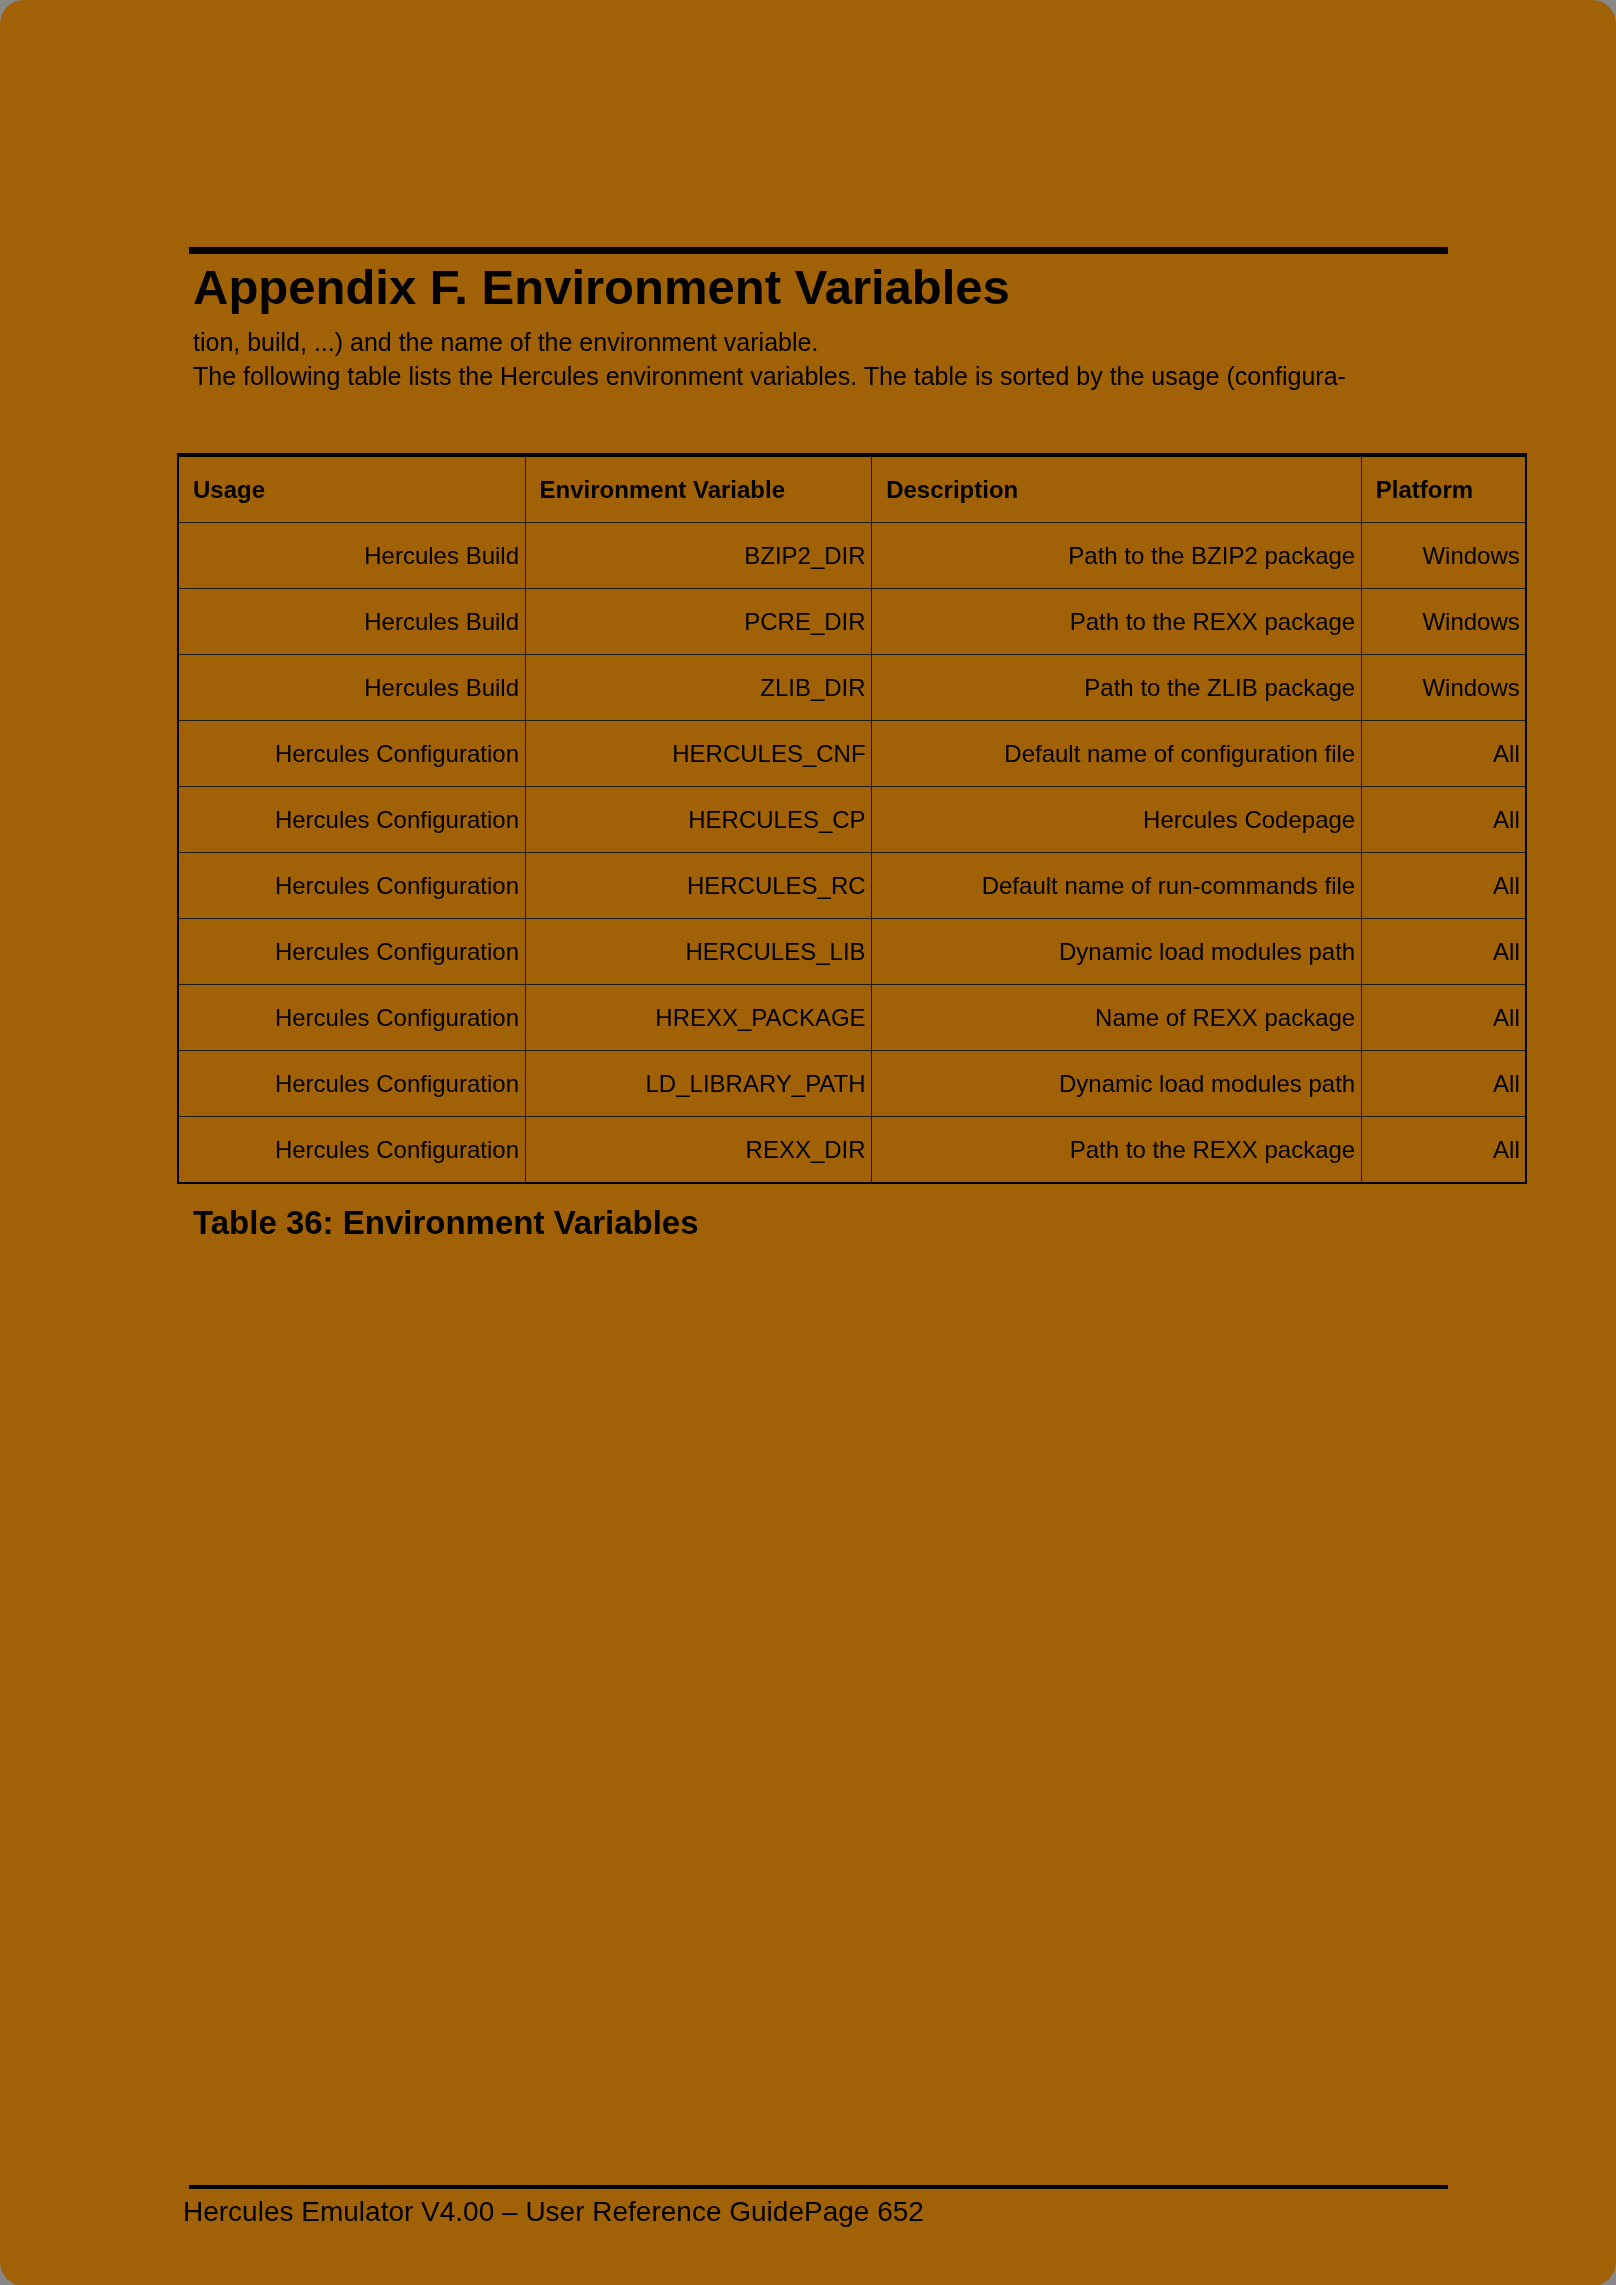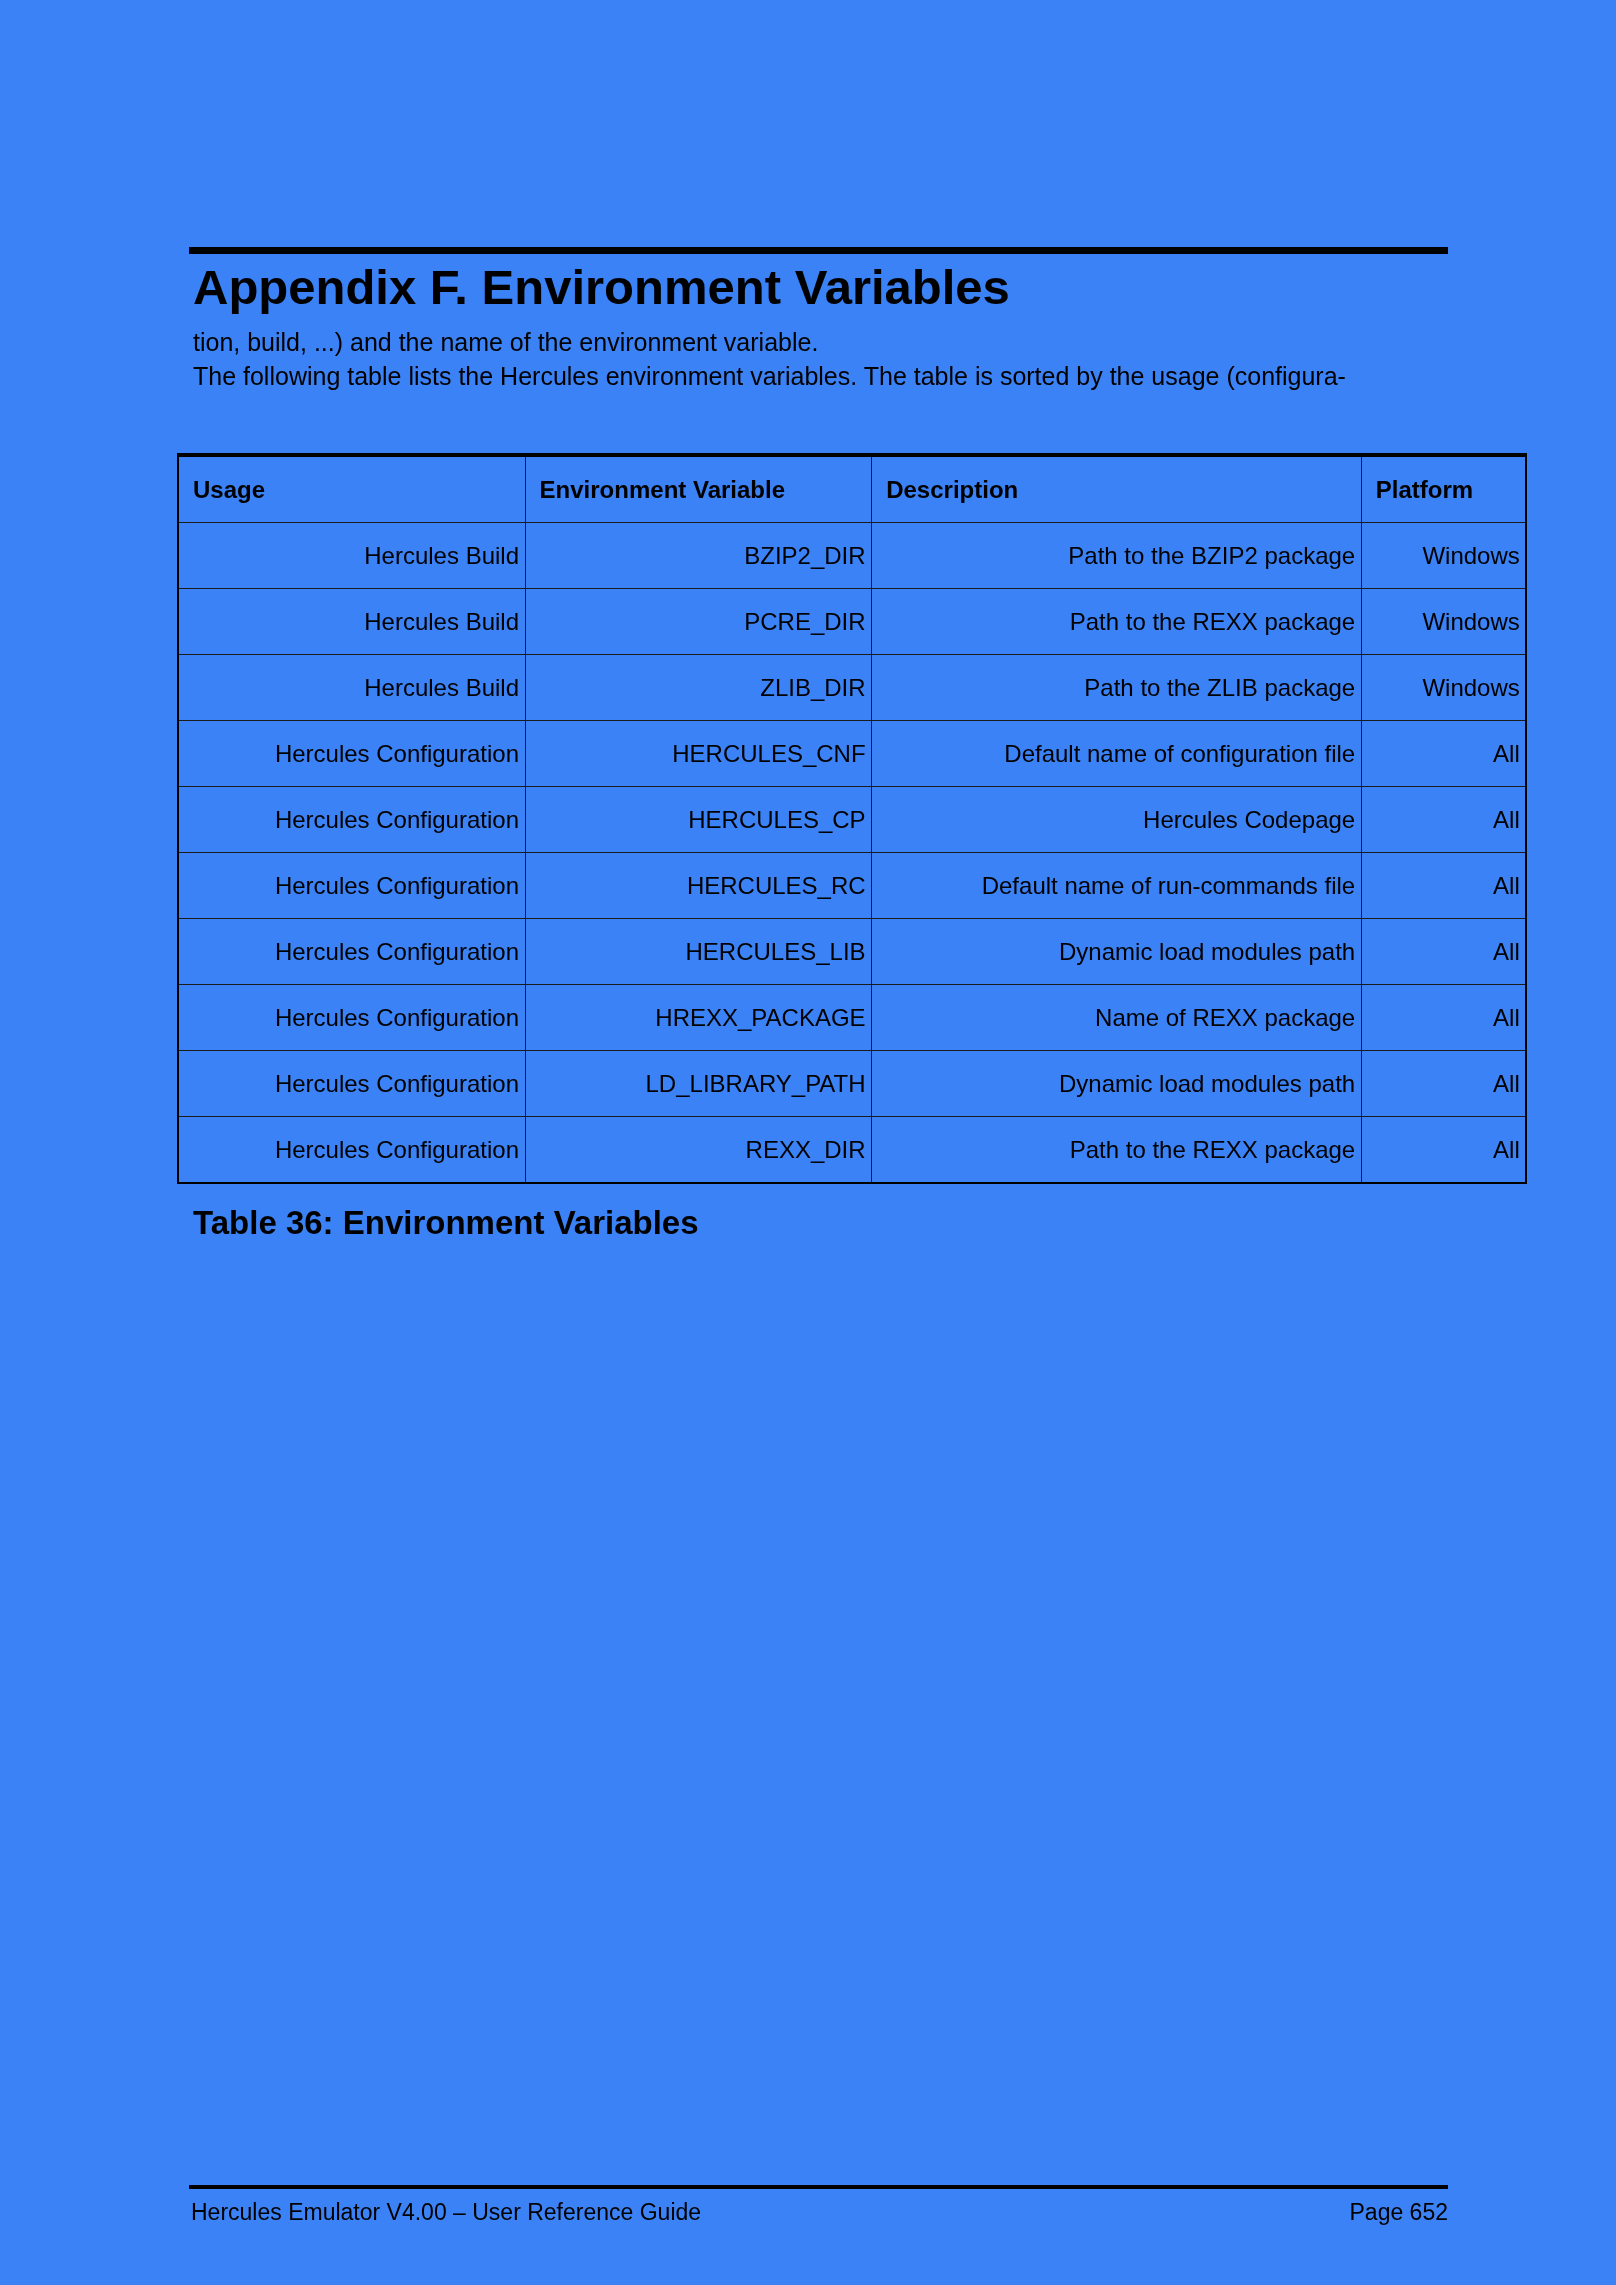"Appendix F. Environment Variables" .page { background: #3b82f6 -> #a16207; border-radius: none -> 24px }
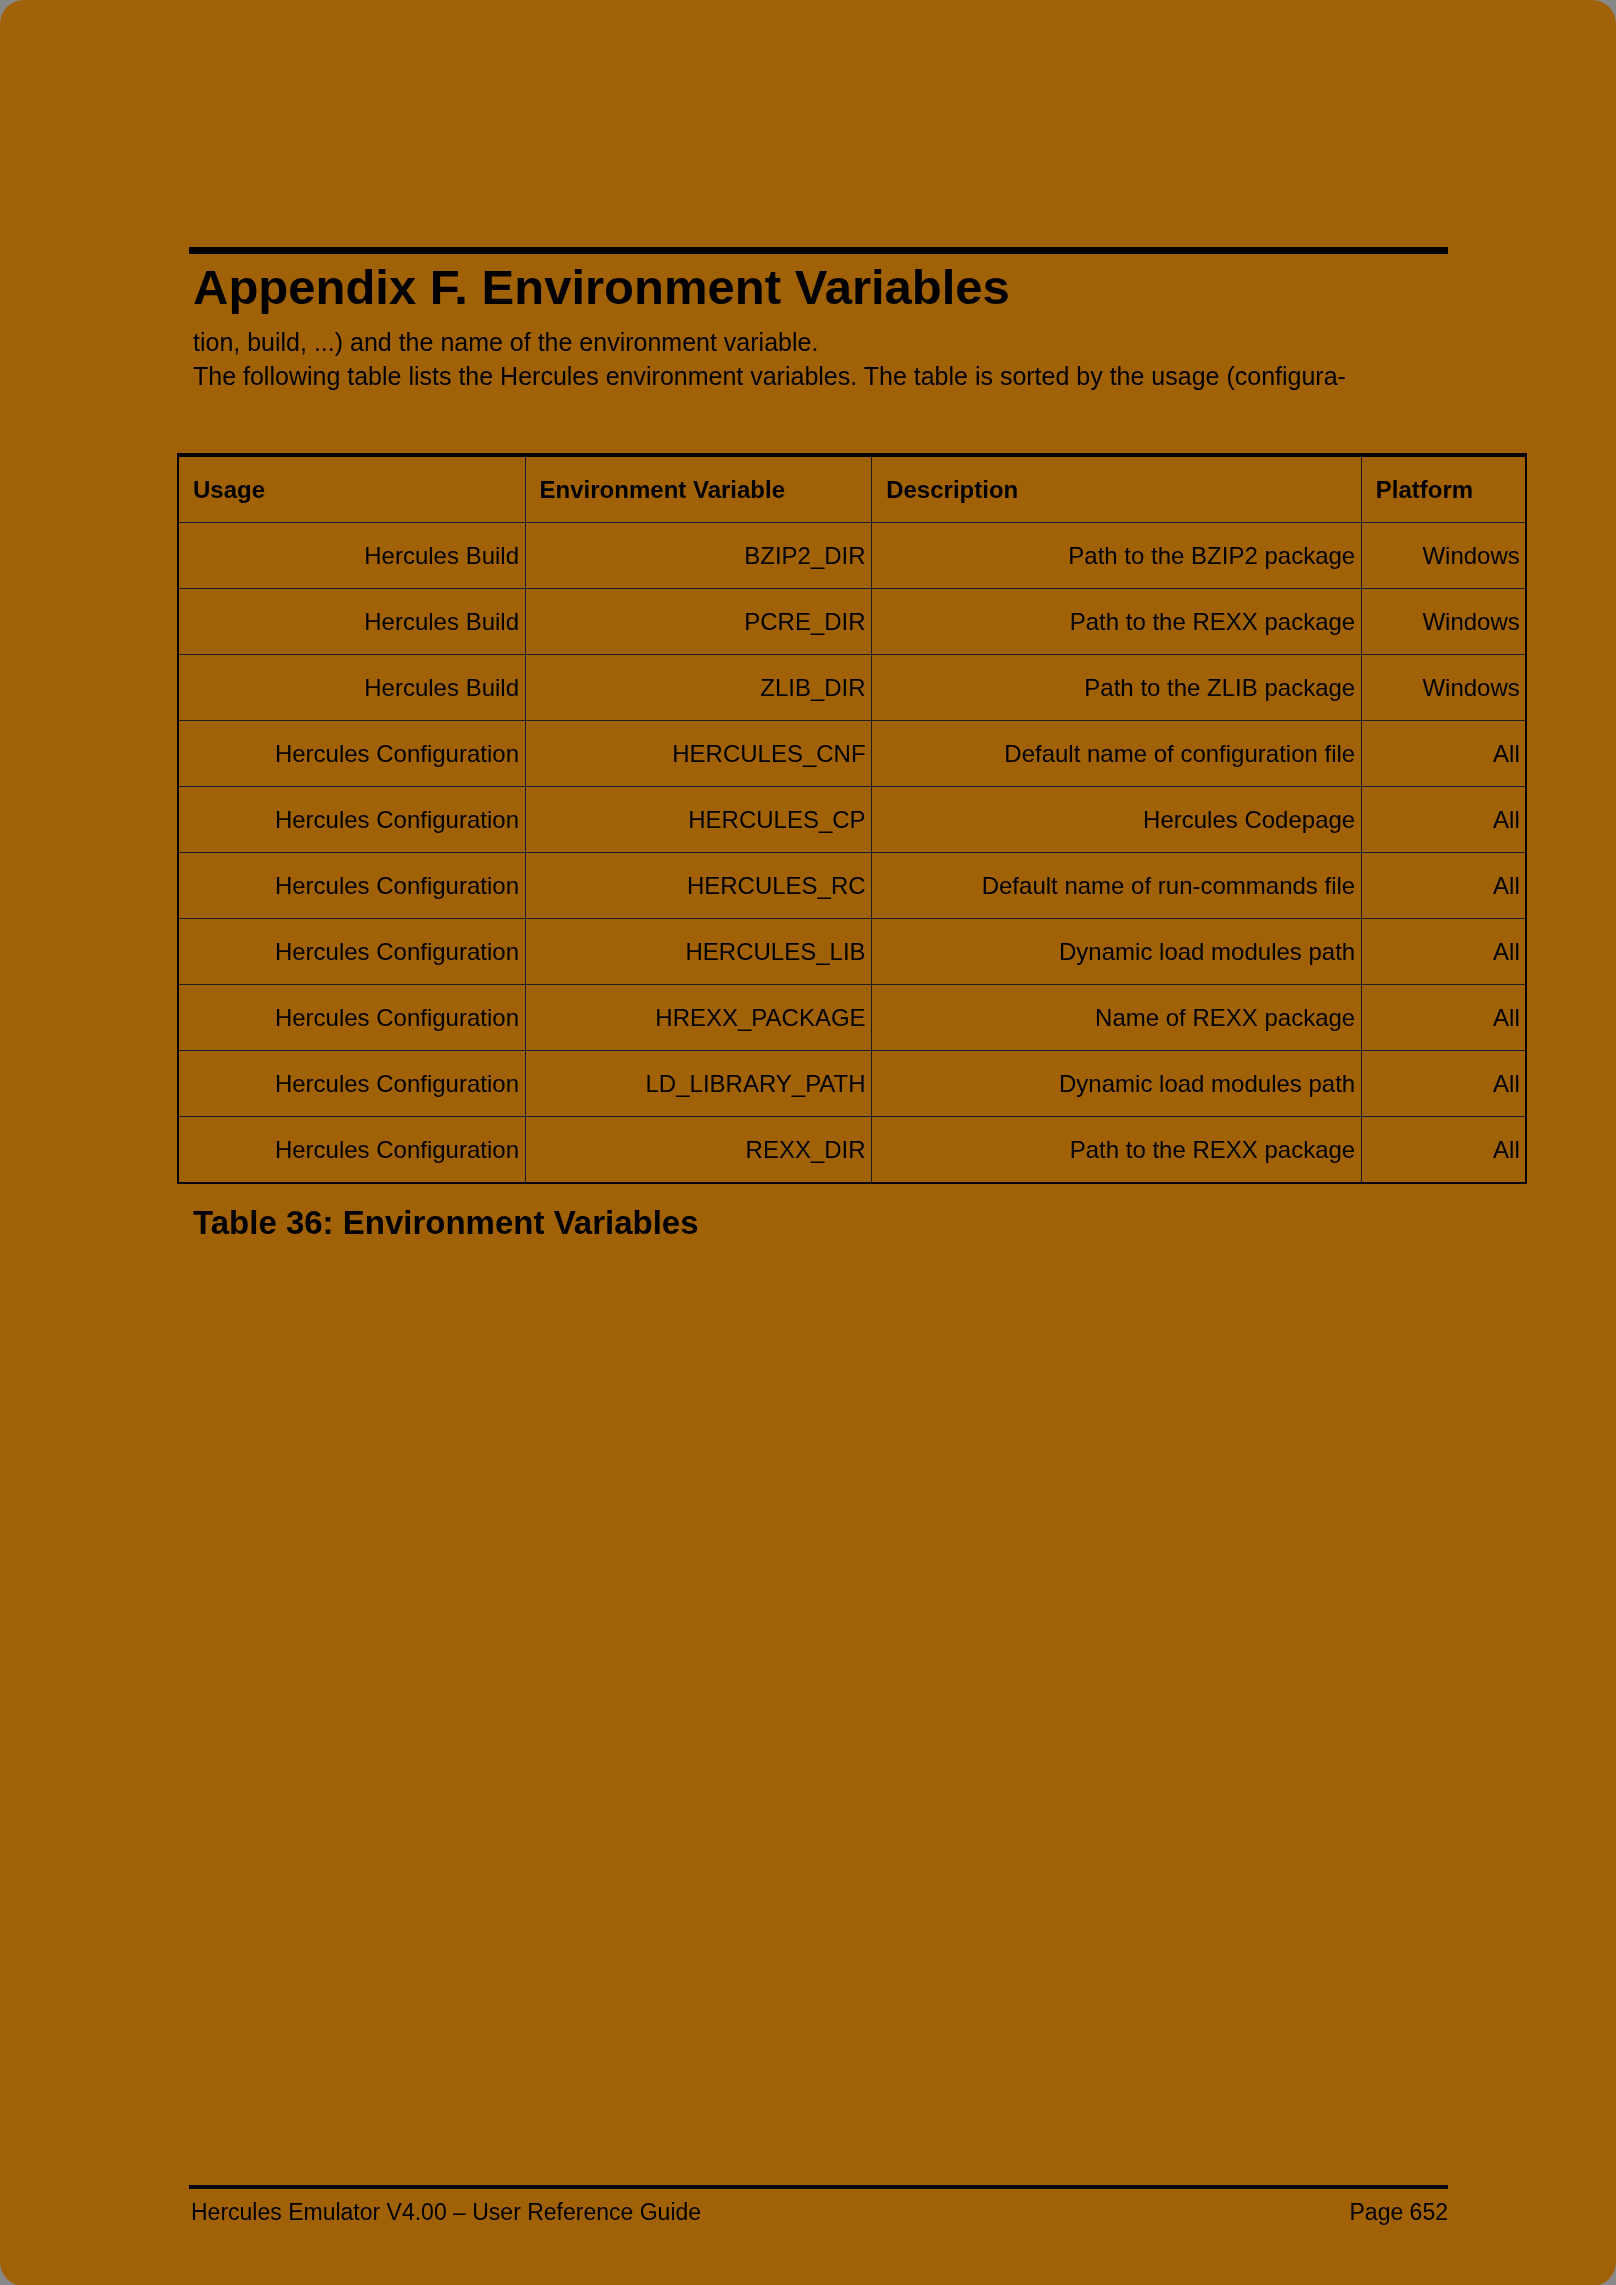"Hercules Emulator V4.00 – User" .footer { font-size: 23px -> 28px; justify-content: space-between -> none; left: 191px -> 183px }
